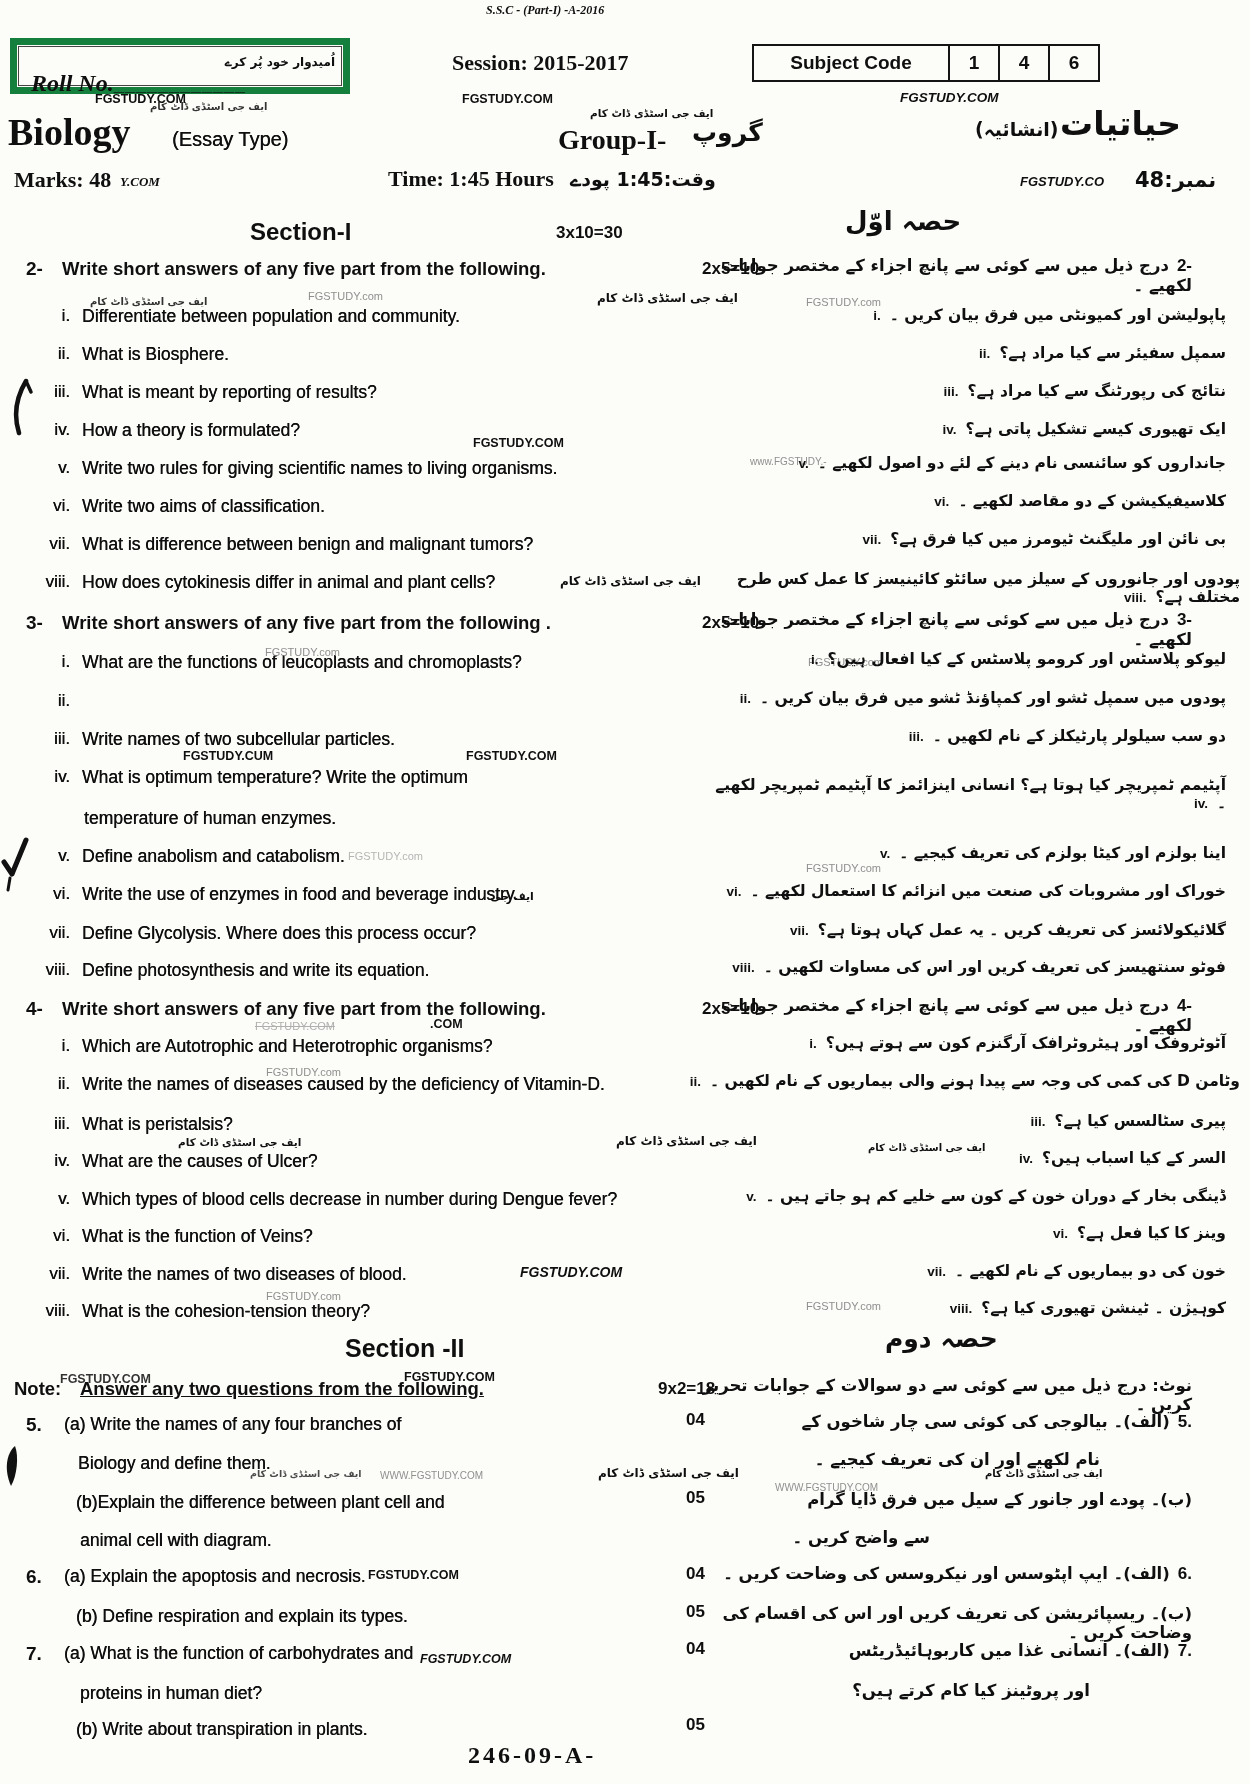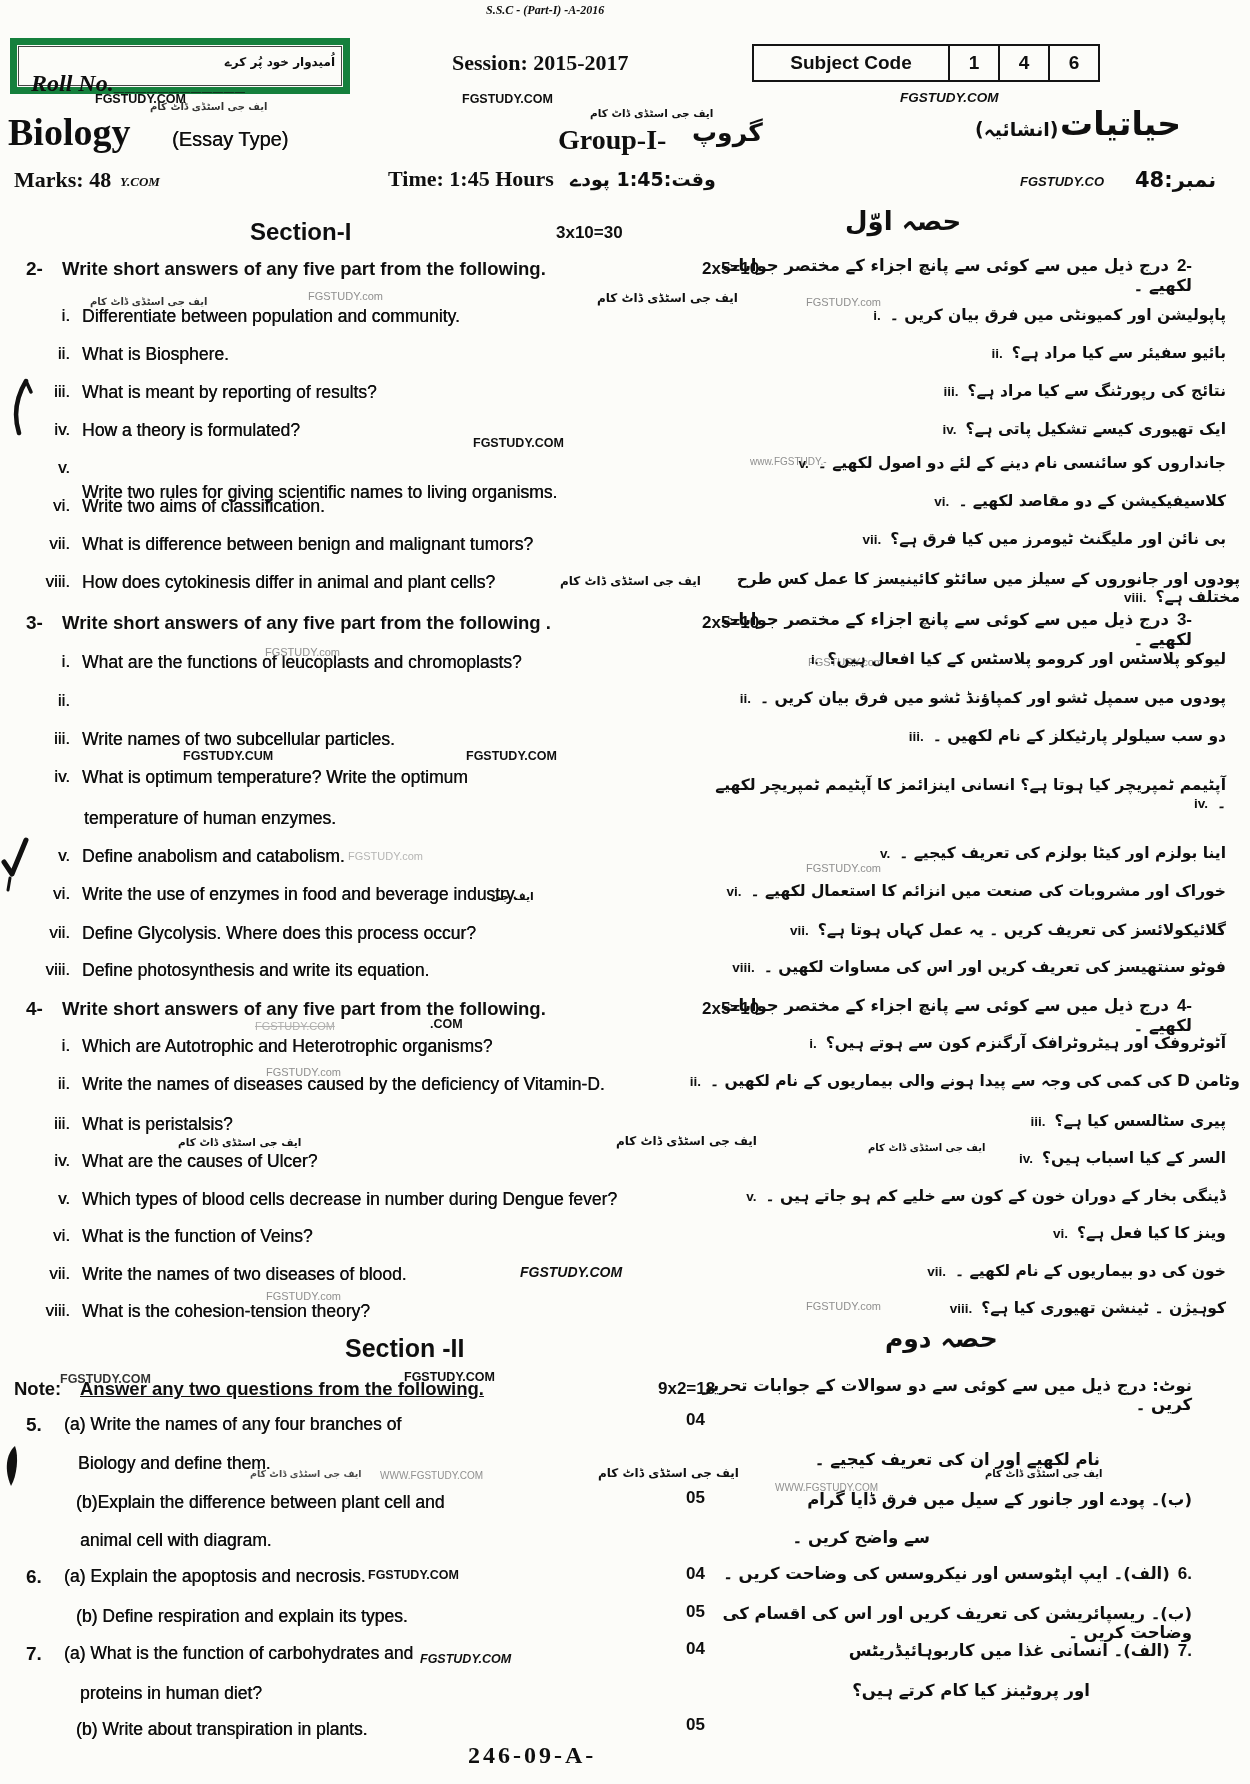"بائیو سفیئر سے کیا مراد" bdi { text: بائیو -> سمپل }
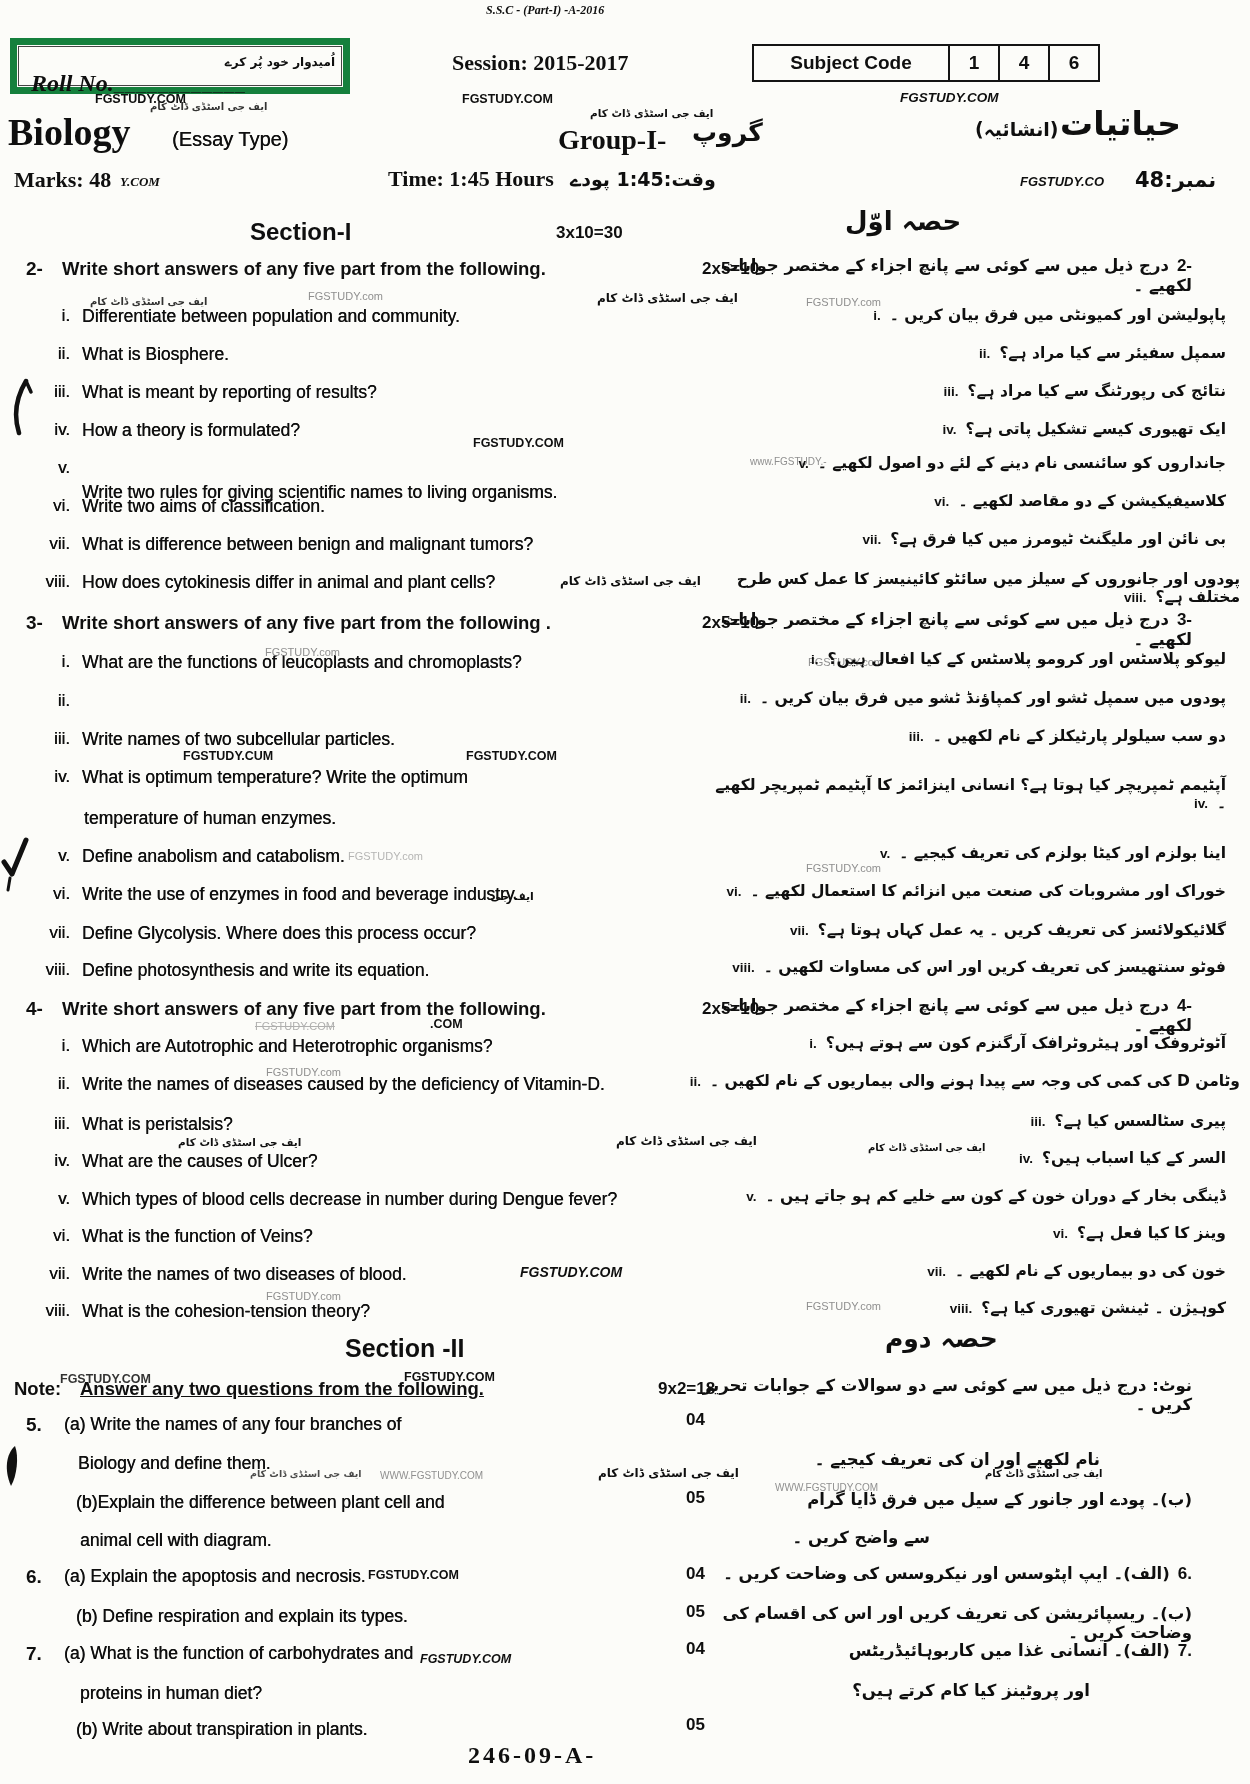"Write two rules for giving" span.a { top: 482px -> 458px }
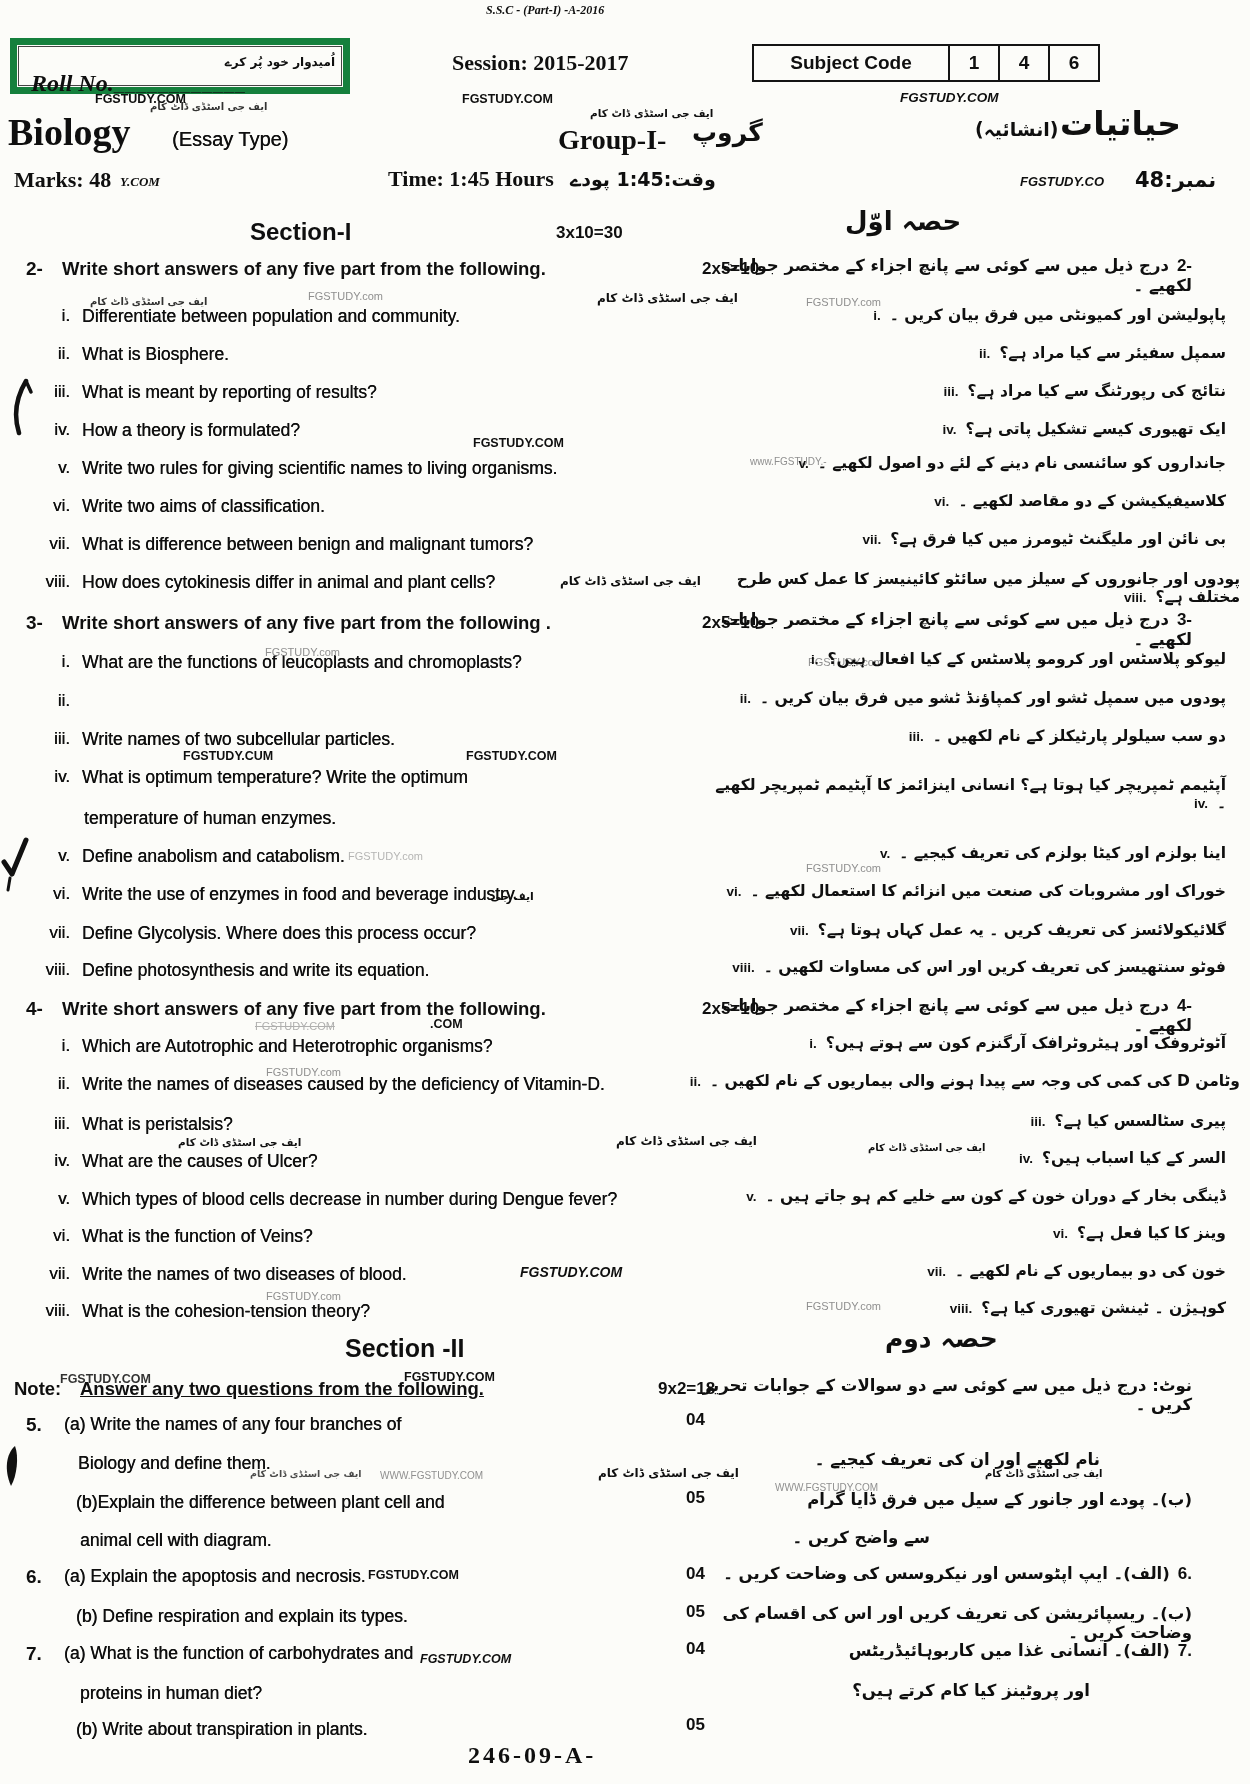"5.(الف)۔ بیالوجی کی کوئی سی" span.a { html: none -> <span><bdi>5.</bdi><bdi>(الف)۔ بیالوجی کی کوئی سی چار شاخوں کے</bdi></span> }
